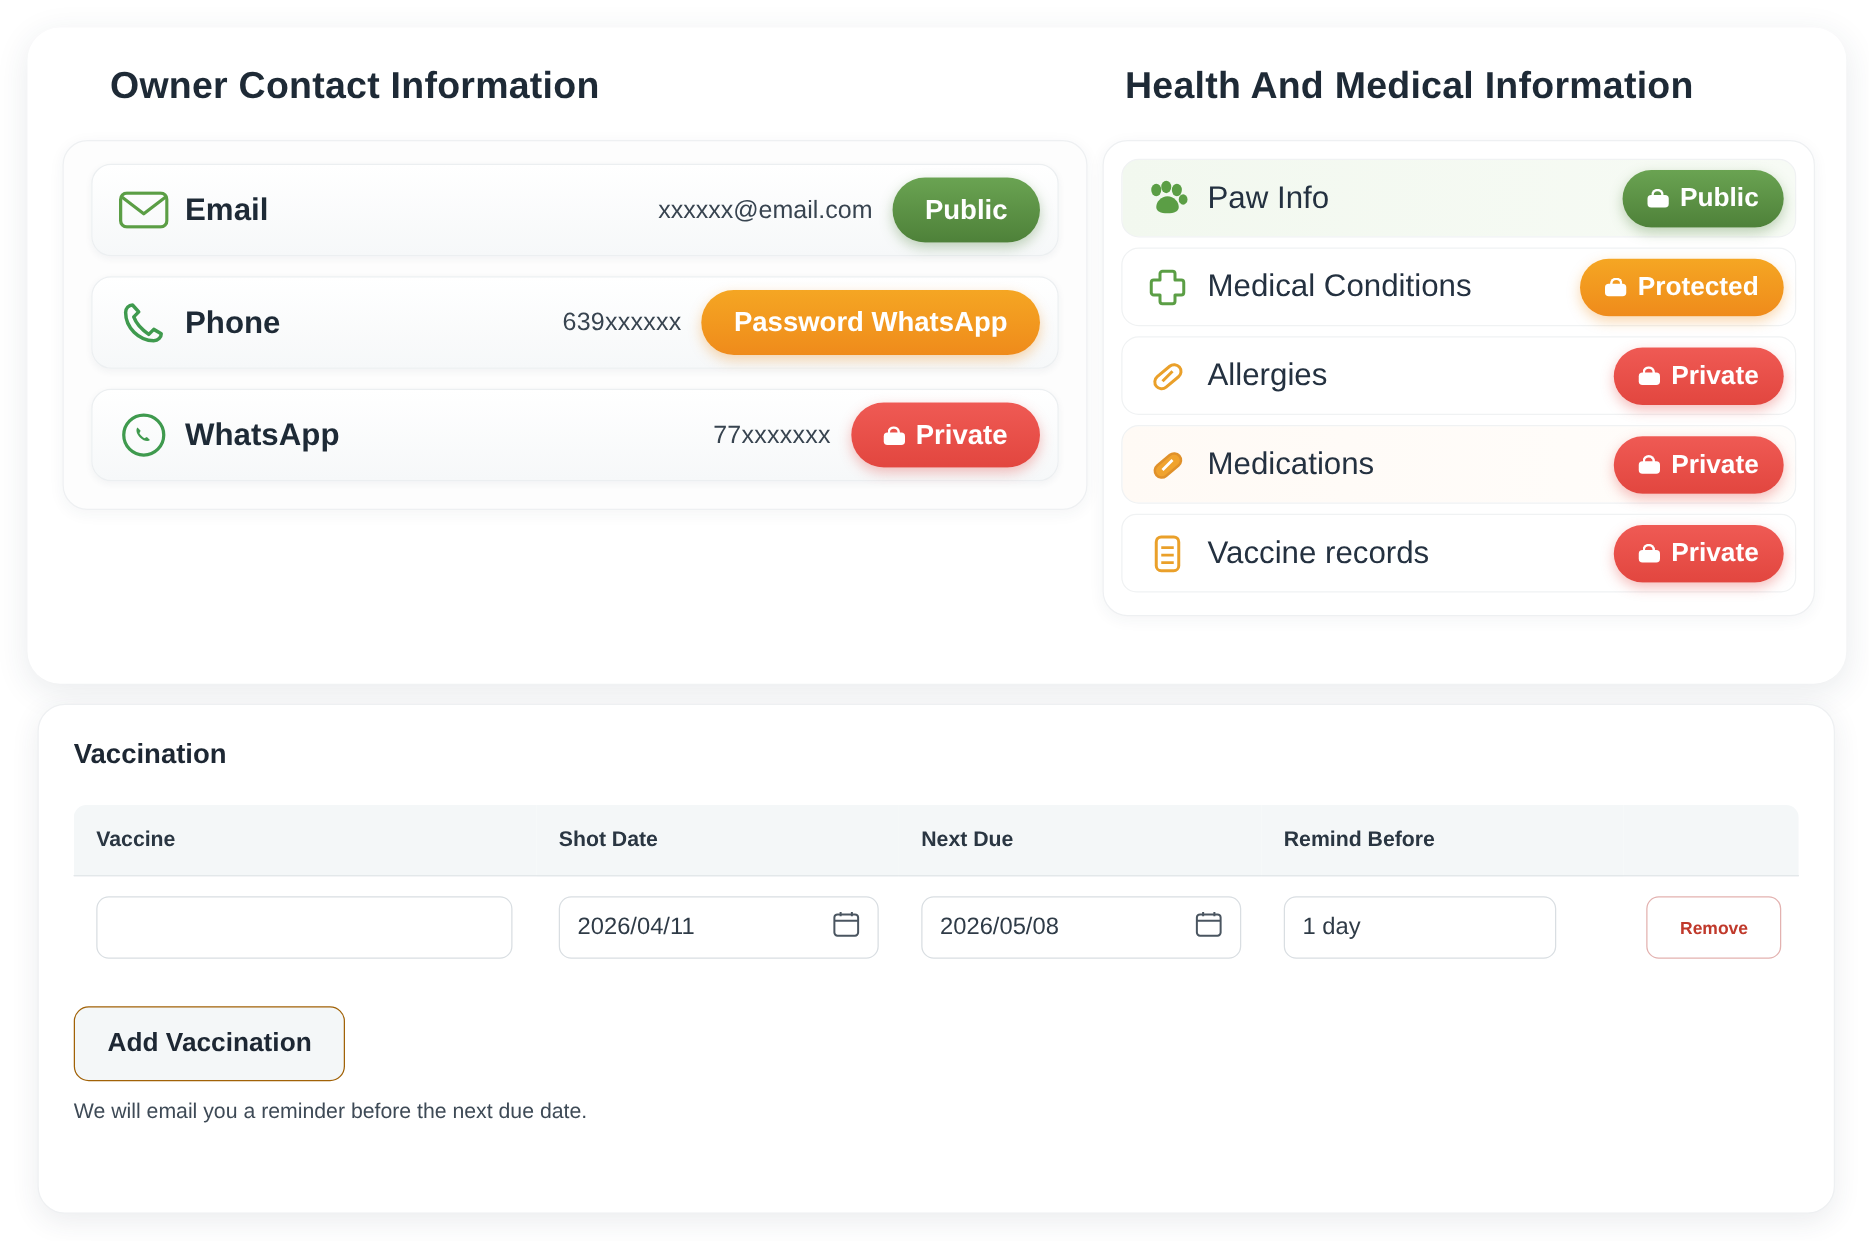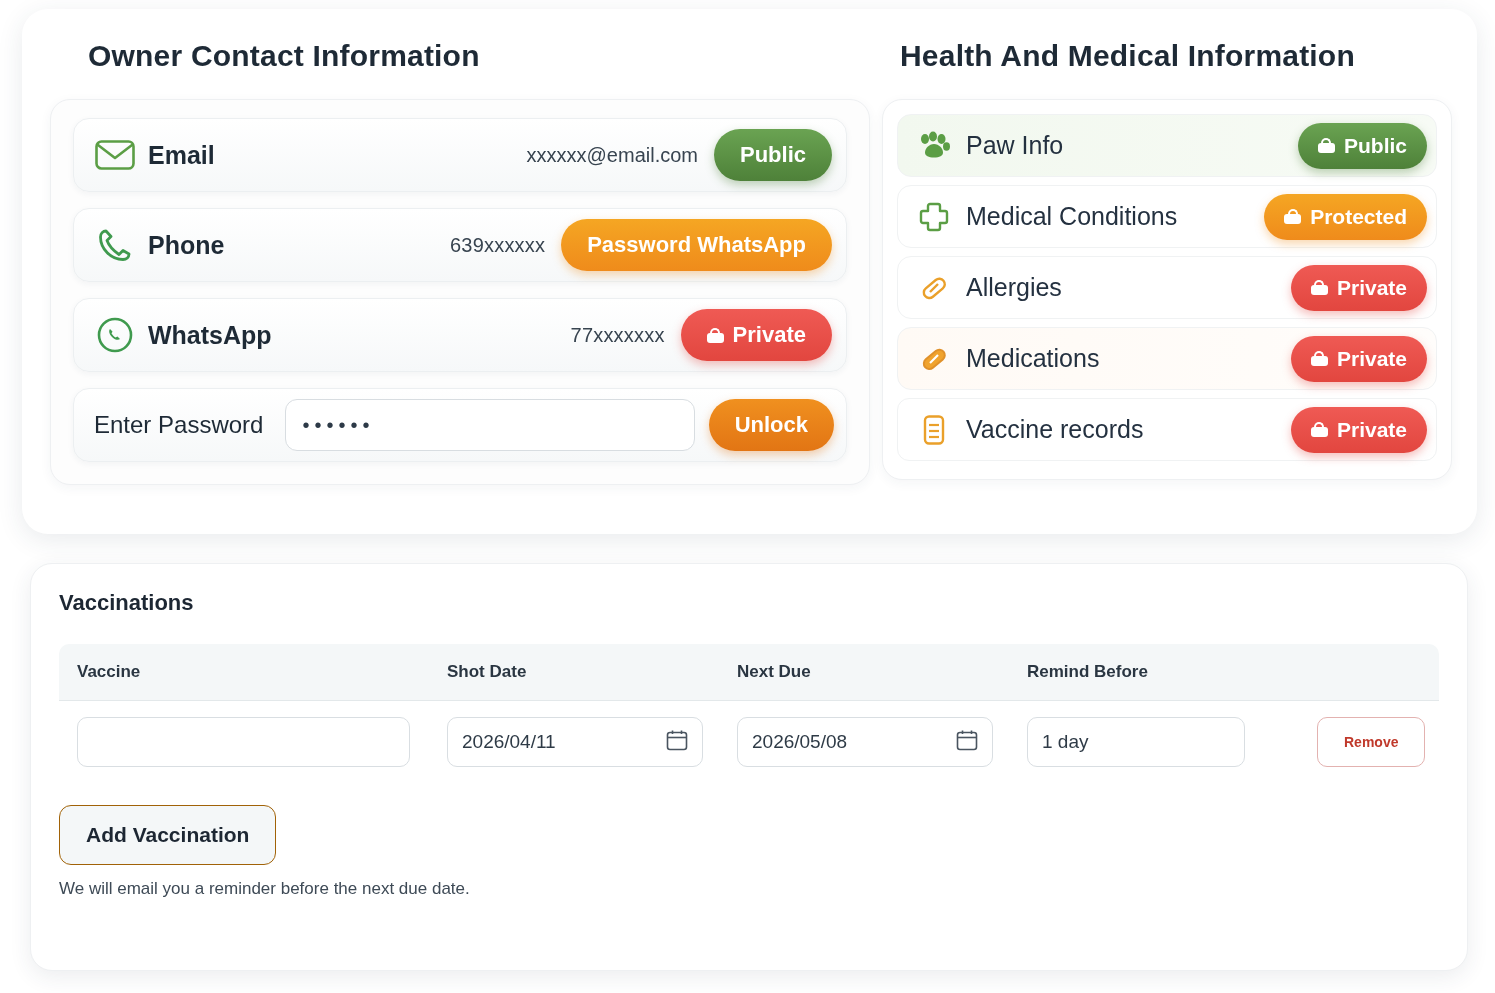"Owner Contact Information" .top-card { top: 9px -> 22px }
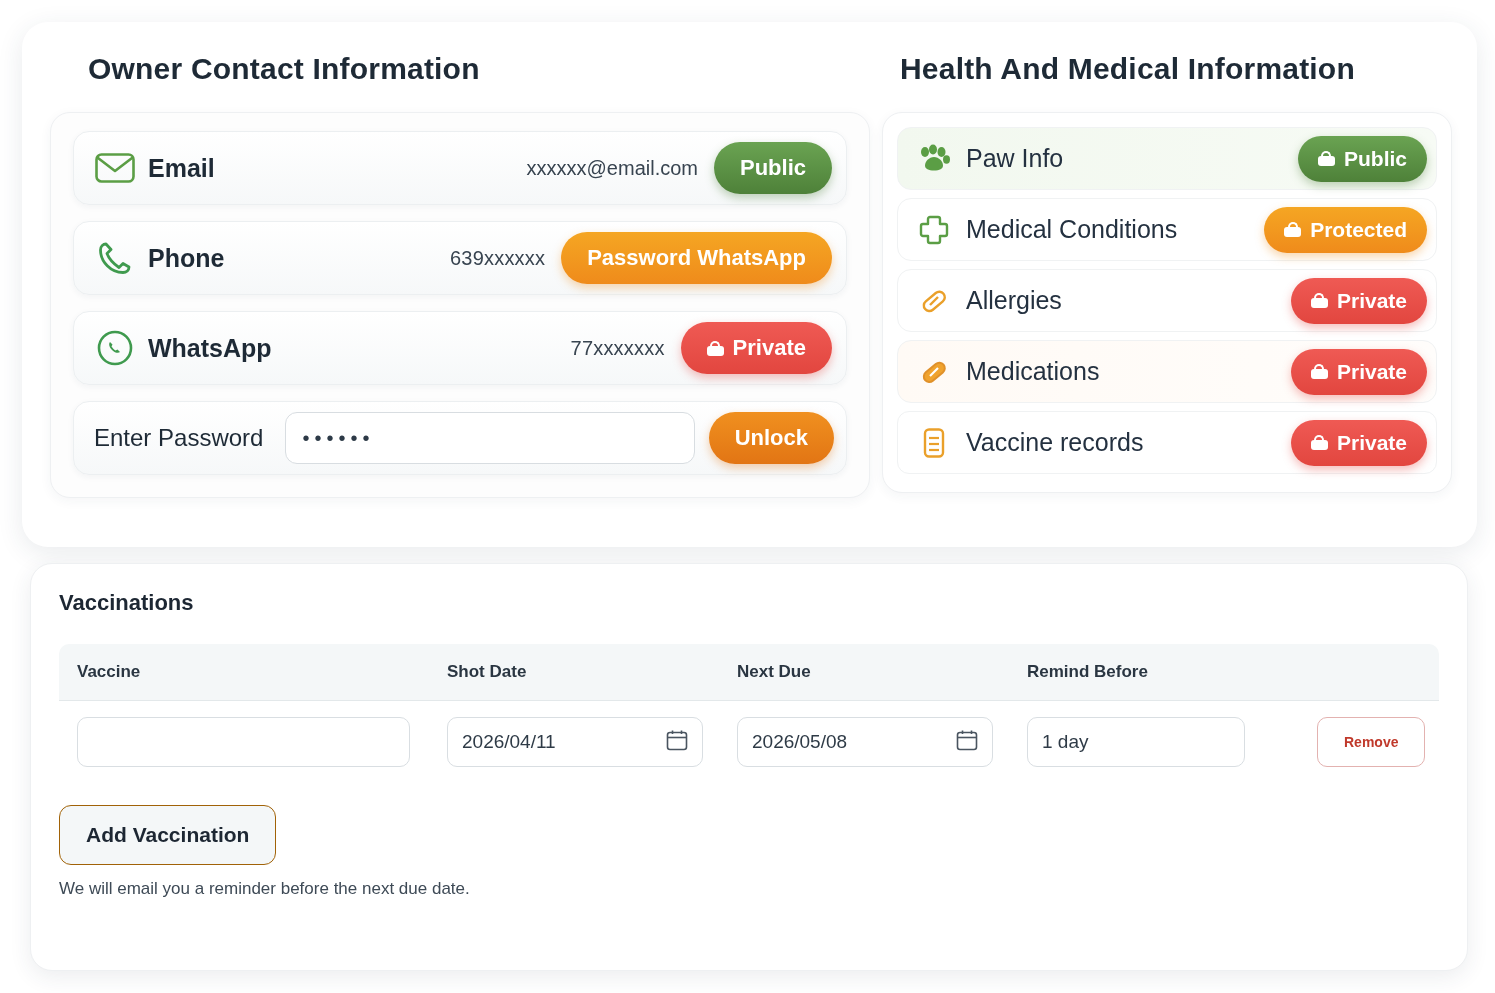"Enter Password" div.pass-row { html: <div> <span>Enter Password</span> <input> <button> <span>Unlock</span> </button> </div> -> none }
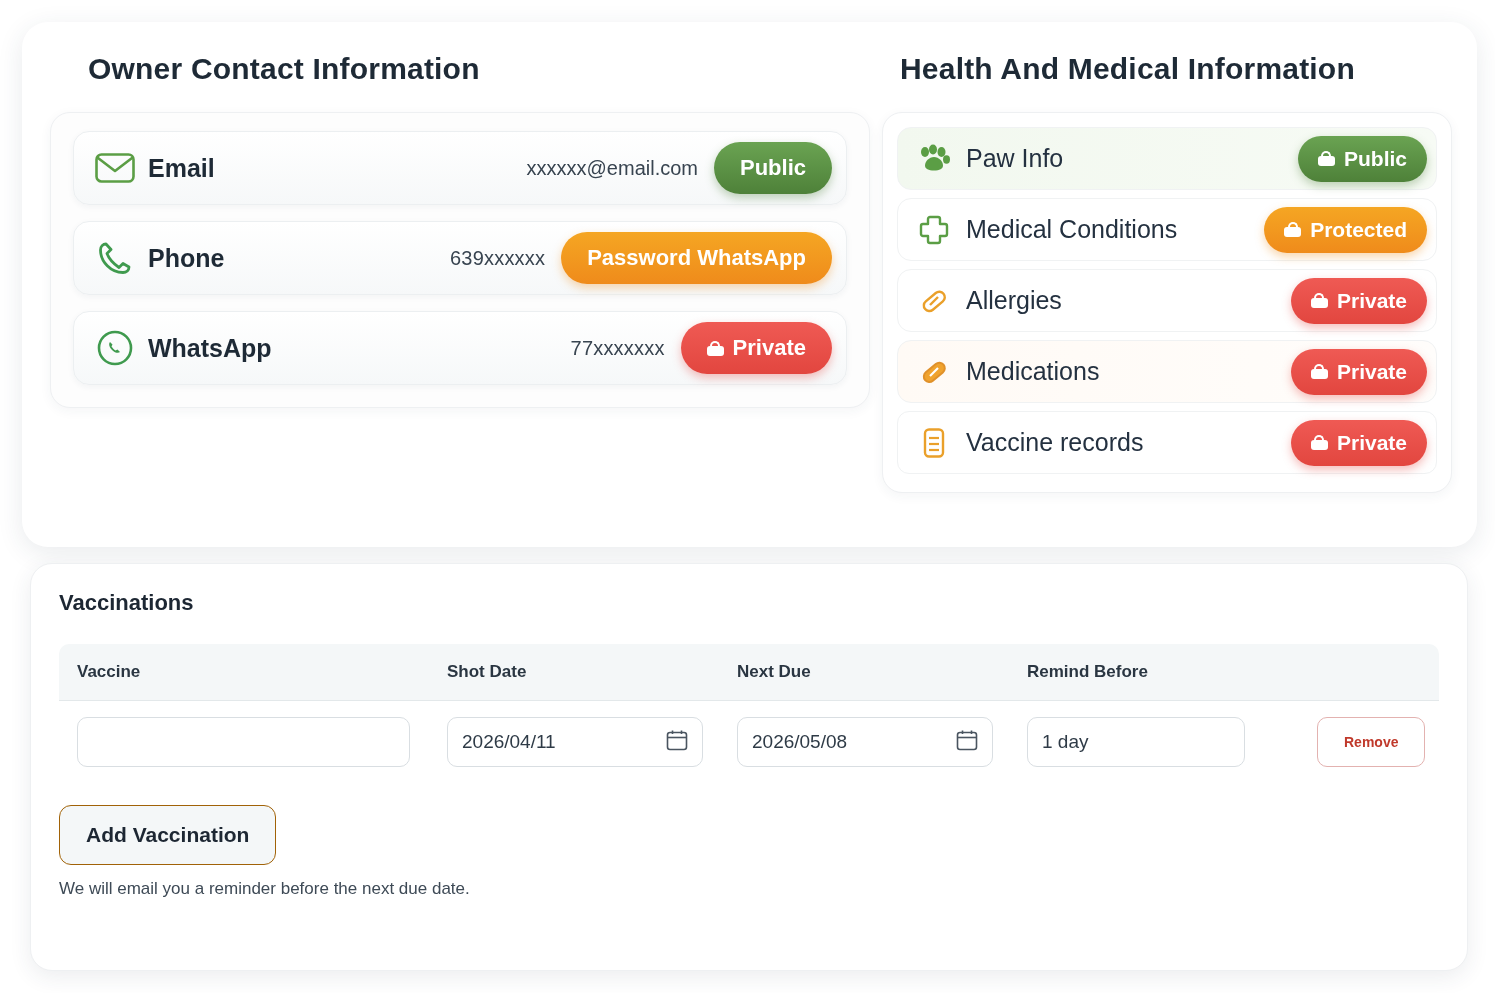"Vaccinations" h3.vacc-title { text: Vaccinations -> Vaccination }
